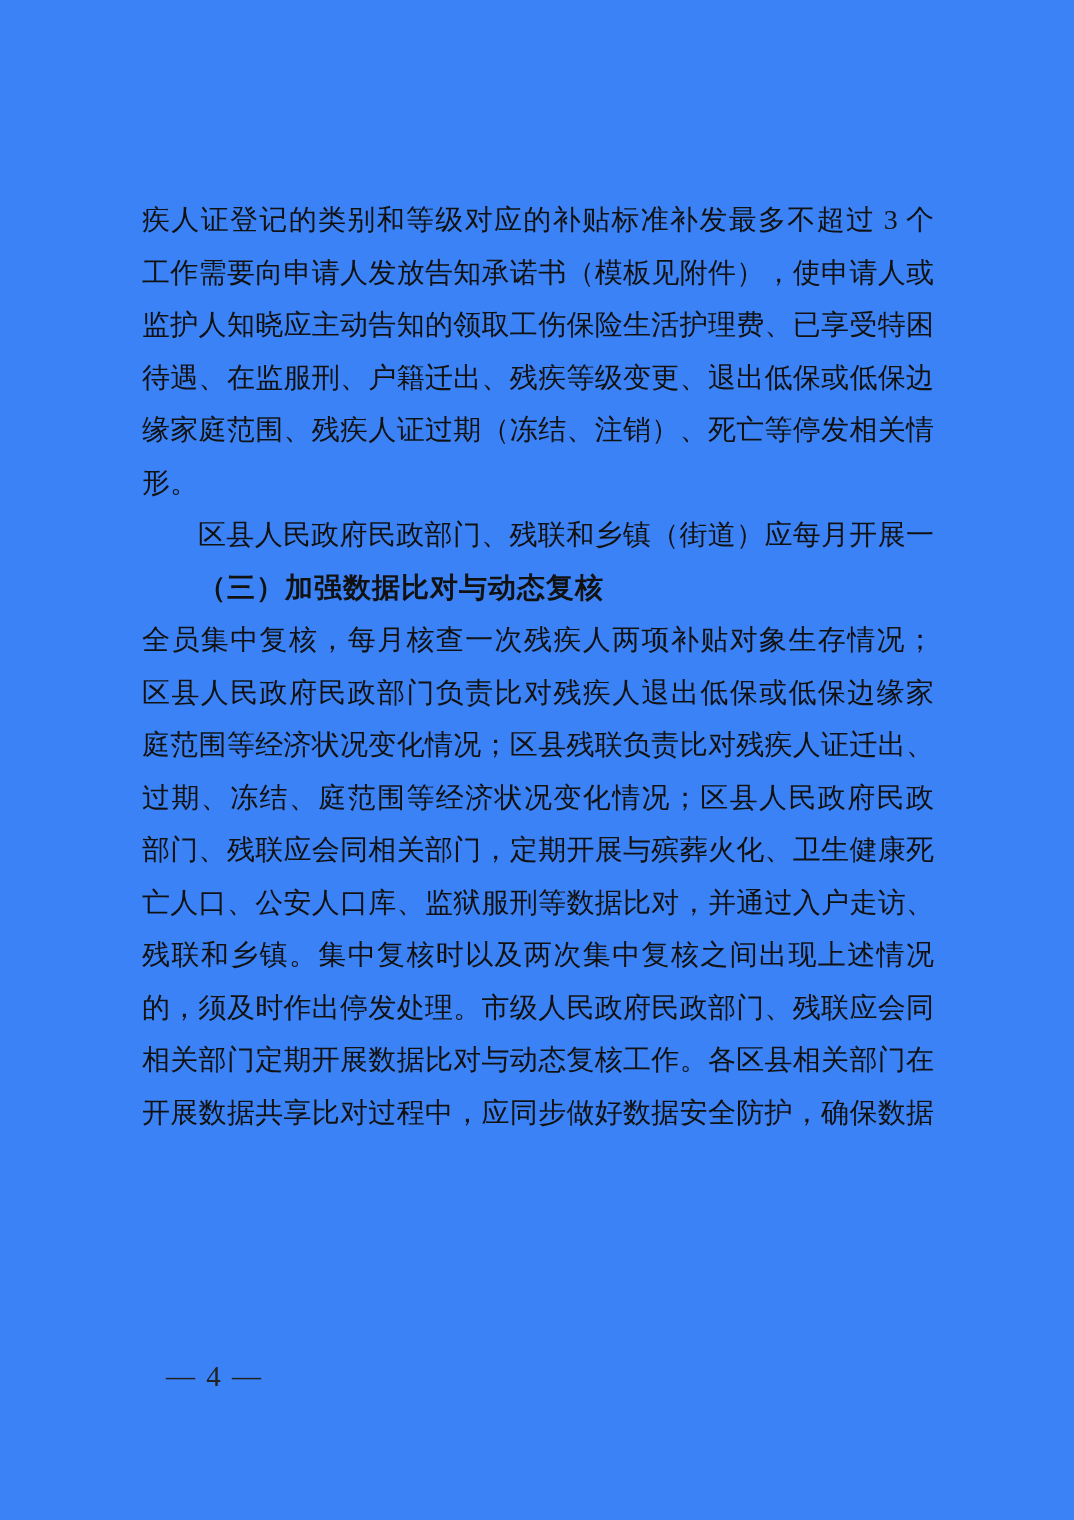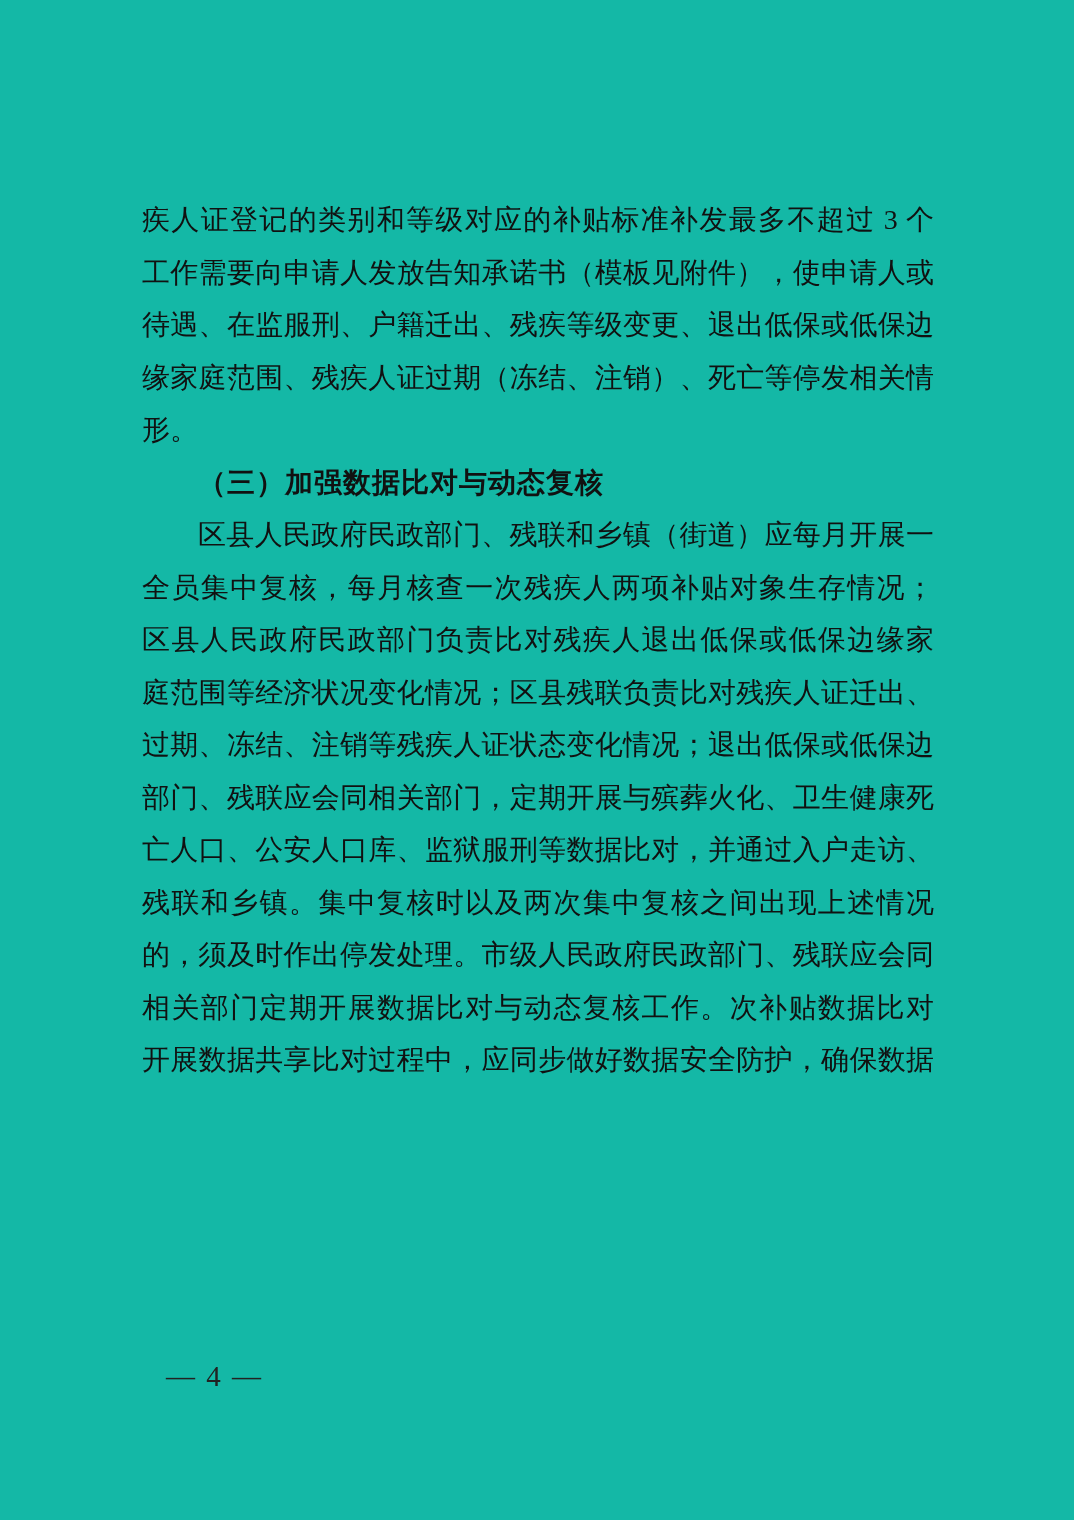"疾人证登记的类别和等级对应的补贴标准补发最多不超过 3 个" .page { background: #14b8a6 -> #3b82f6 }
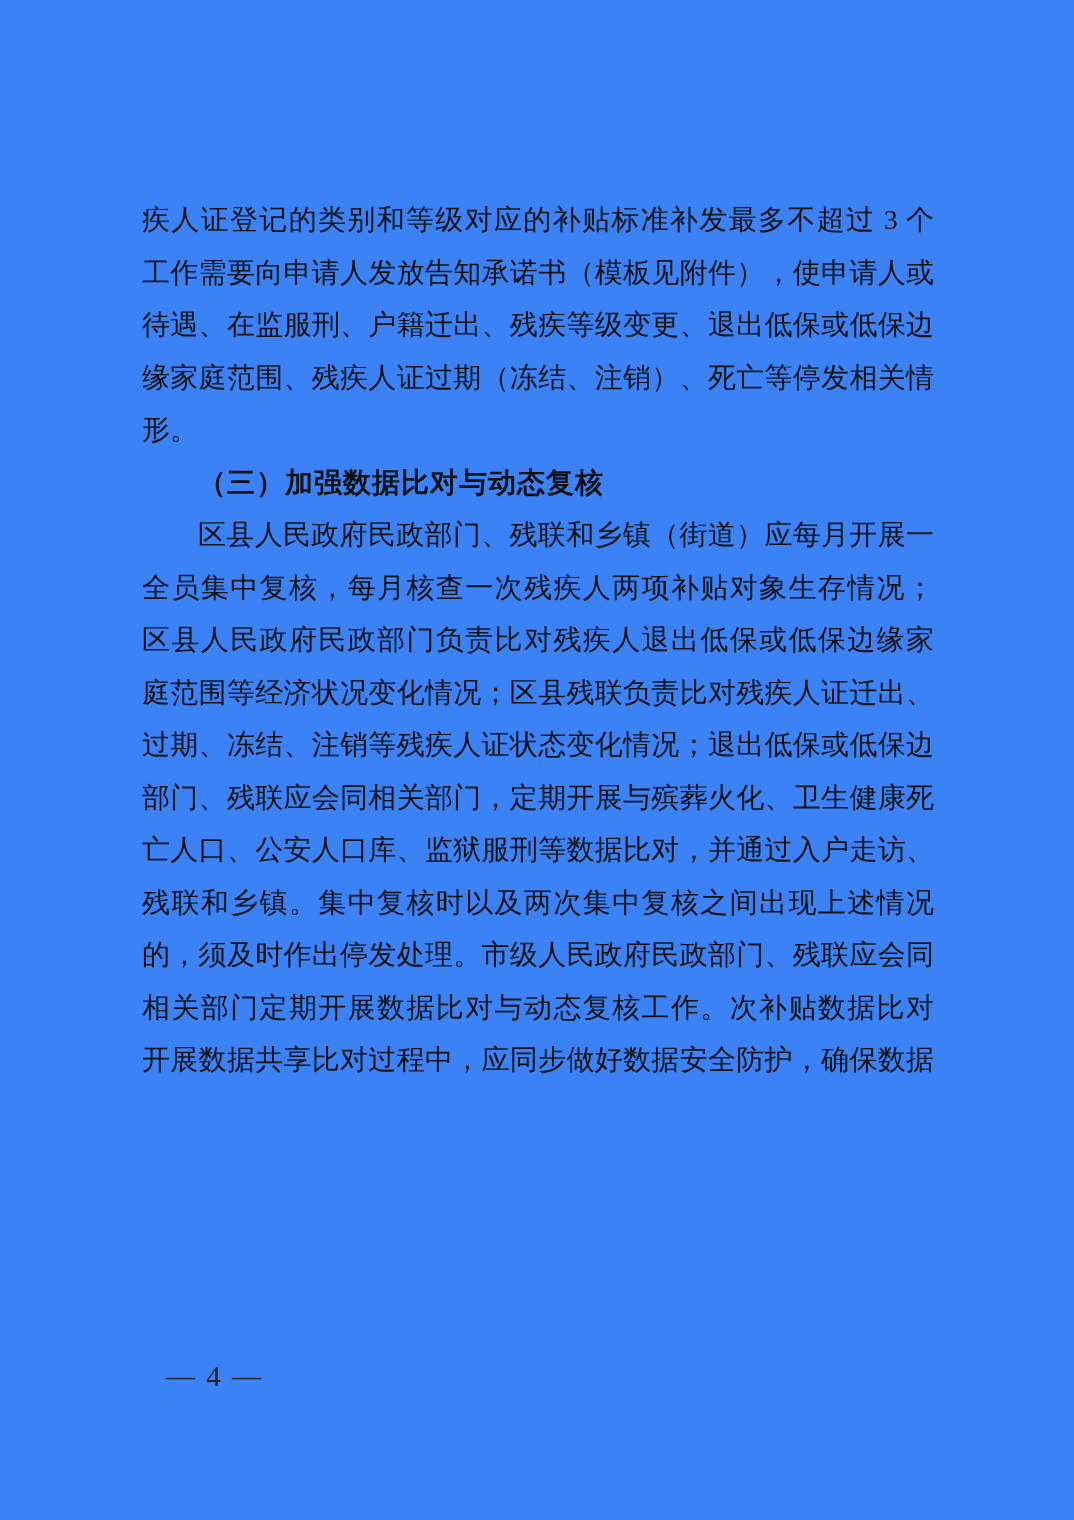"监护人知晓应主动告知的领取工伤保险生活护理费、已享受特困" div.line { html: none -> <div>监护人知晓应主动告知的领取工伤保险生活护理费、已享受特困</div> }
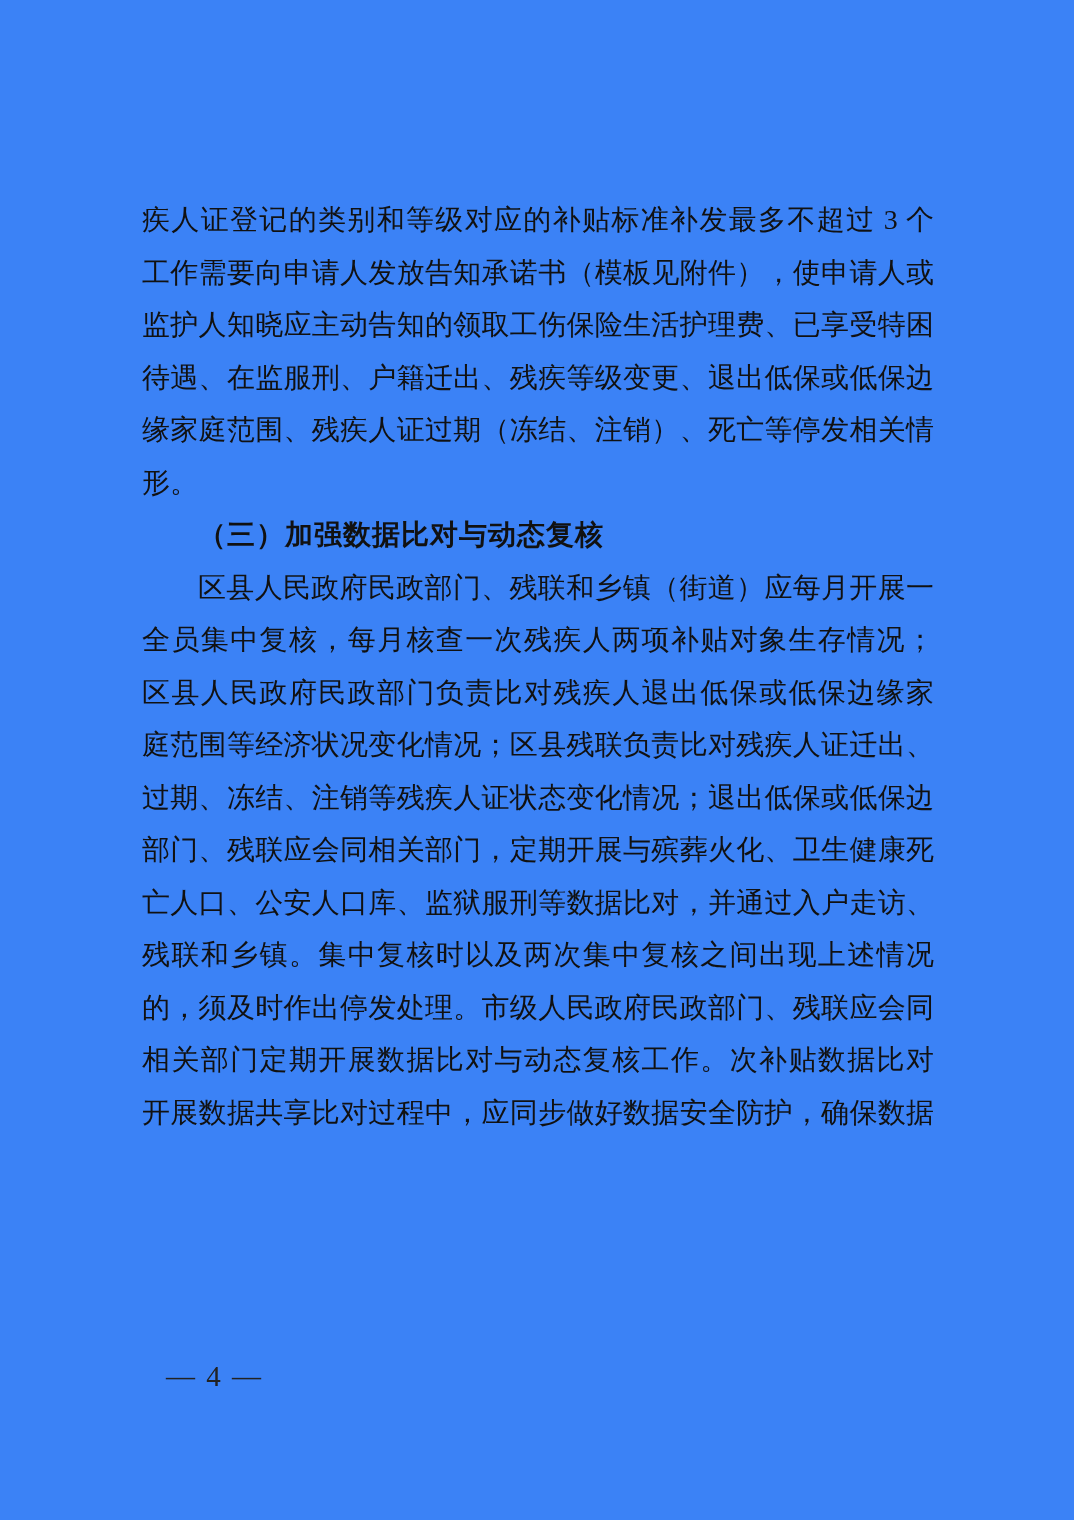"（三）加强数据比对与动态复核" div.line { order: before "区县人民政府民政部门、残联和乡镇（街道）应每月开展一" -> after "区县人民政府民政部门、残联和乡镇（街道）应每月开展一" }
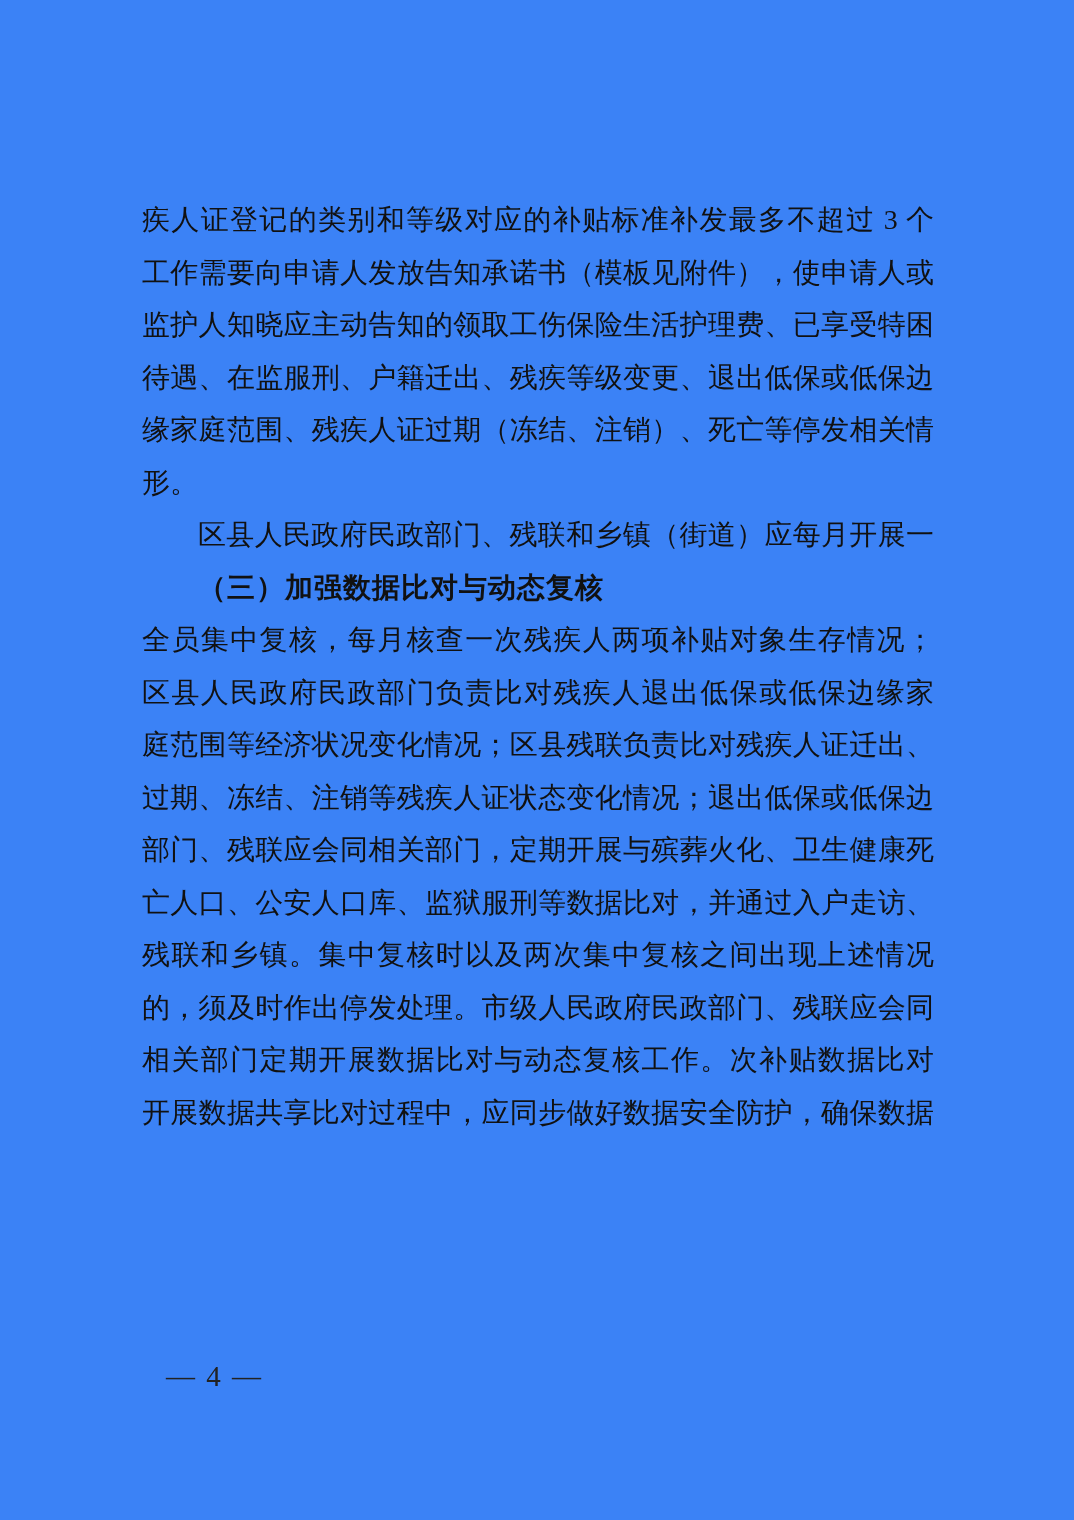"过期、冻结、注销等残疾人证状态变化情况；退出低保或低保边" div.line { text: 注销等残疾人证状态变化情况；退出低保或低保边 -> 庭范围等经济状况变化情况；区县人民政府民政 }
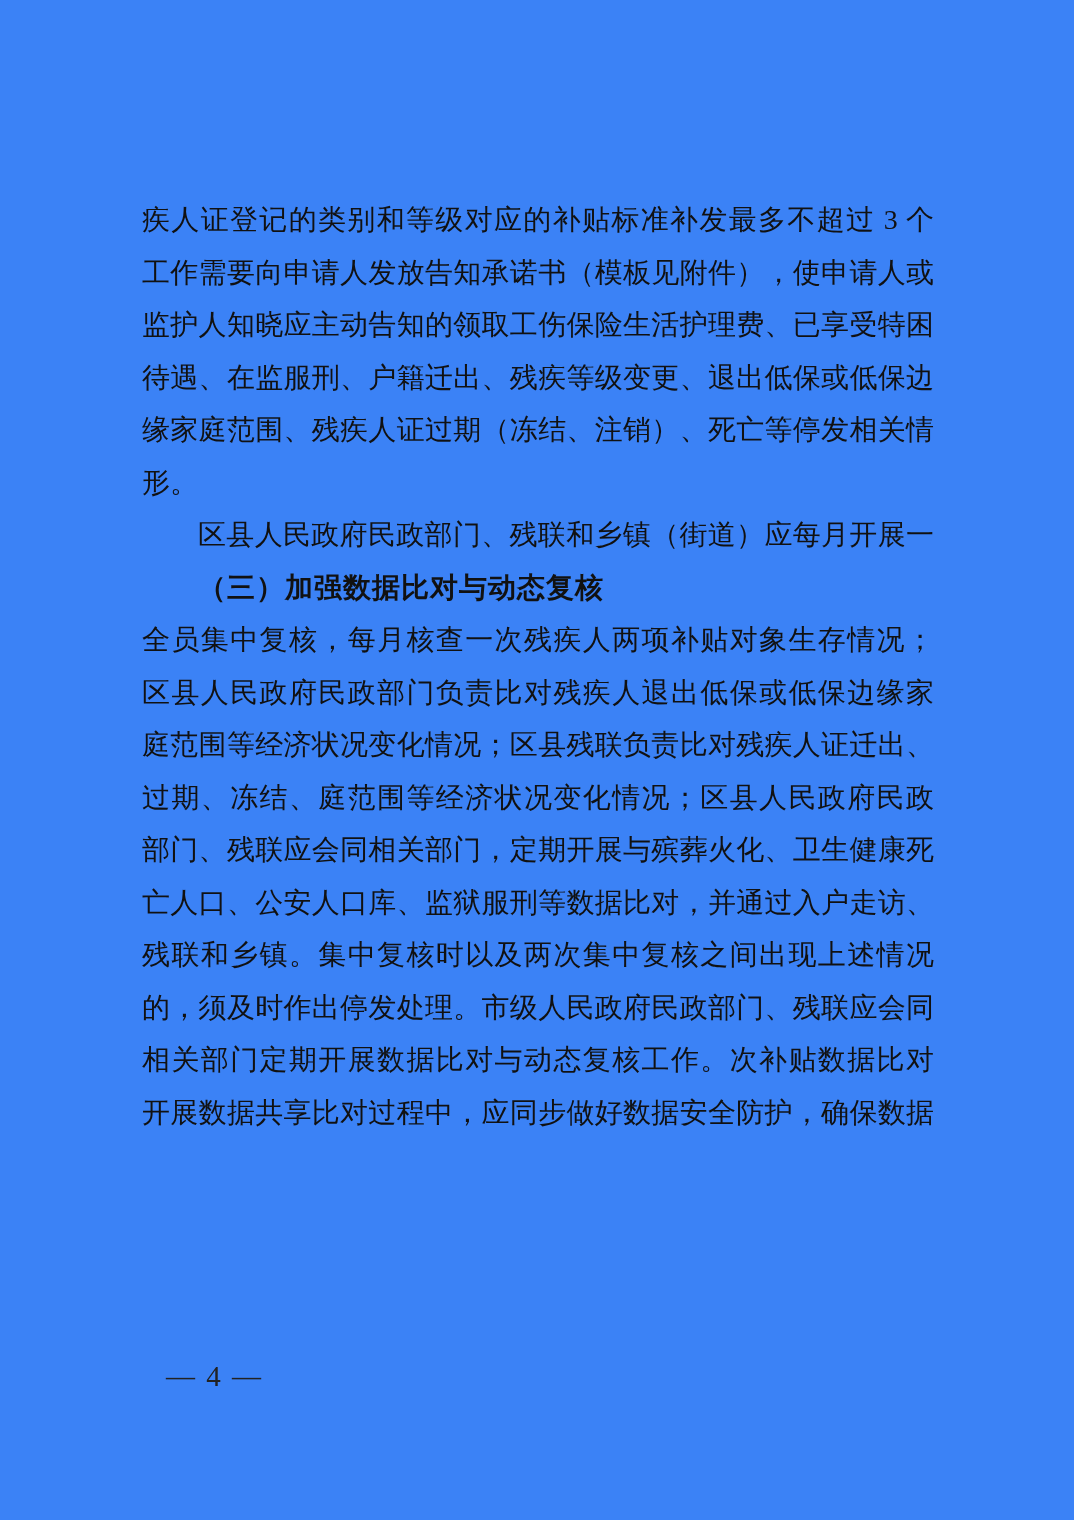"相关部门定期开展数据比对与动态复核工作。次补贴数据比对" div.line { text: 次补贴数据比对 -> 各区县相关部门在 }
